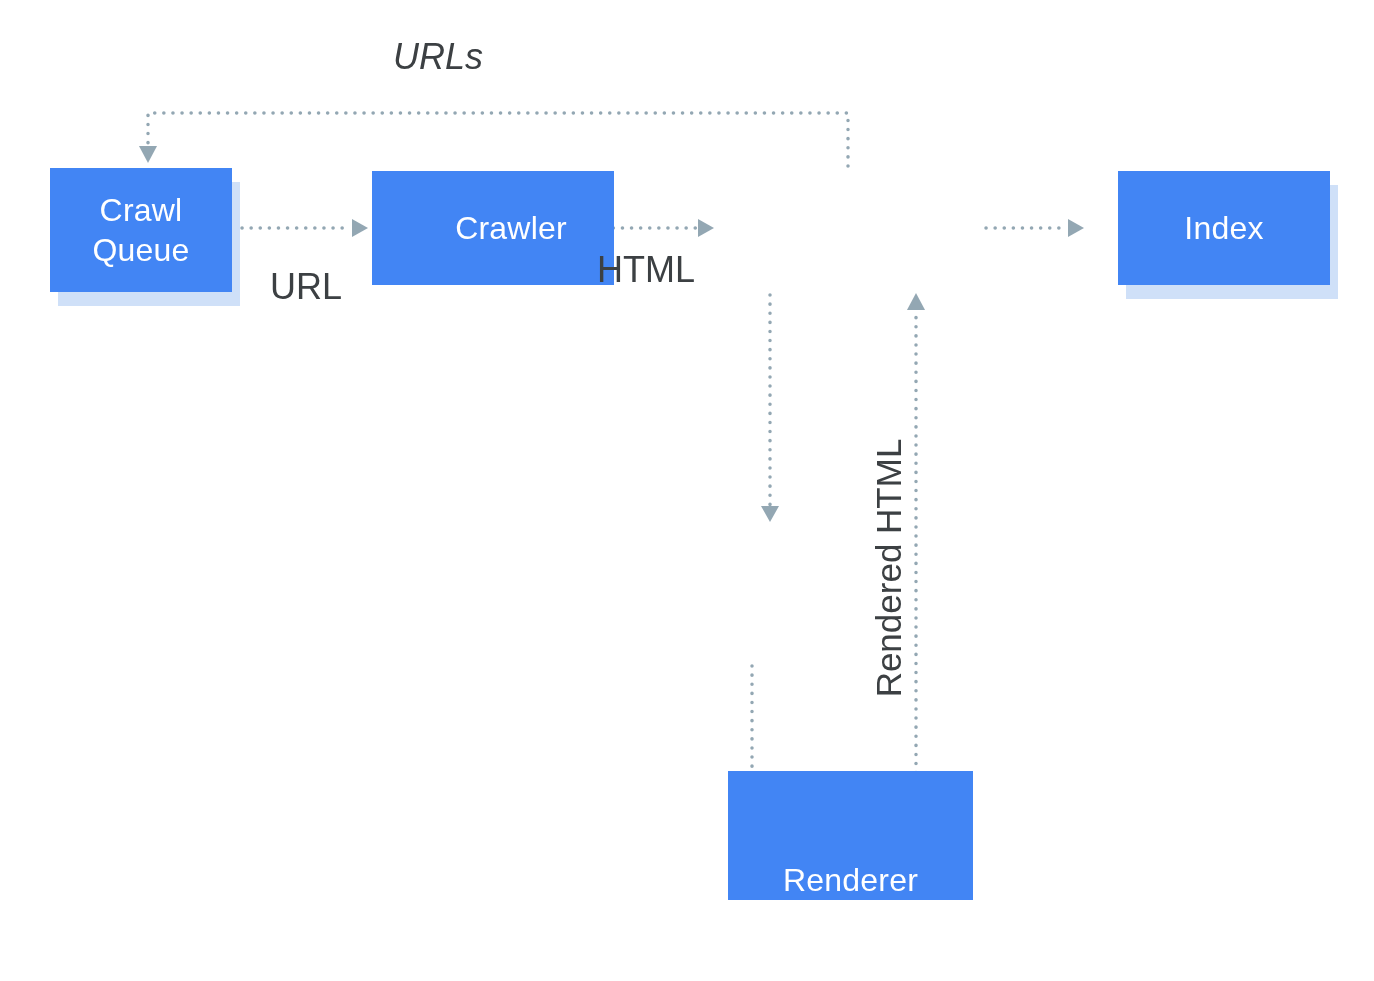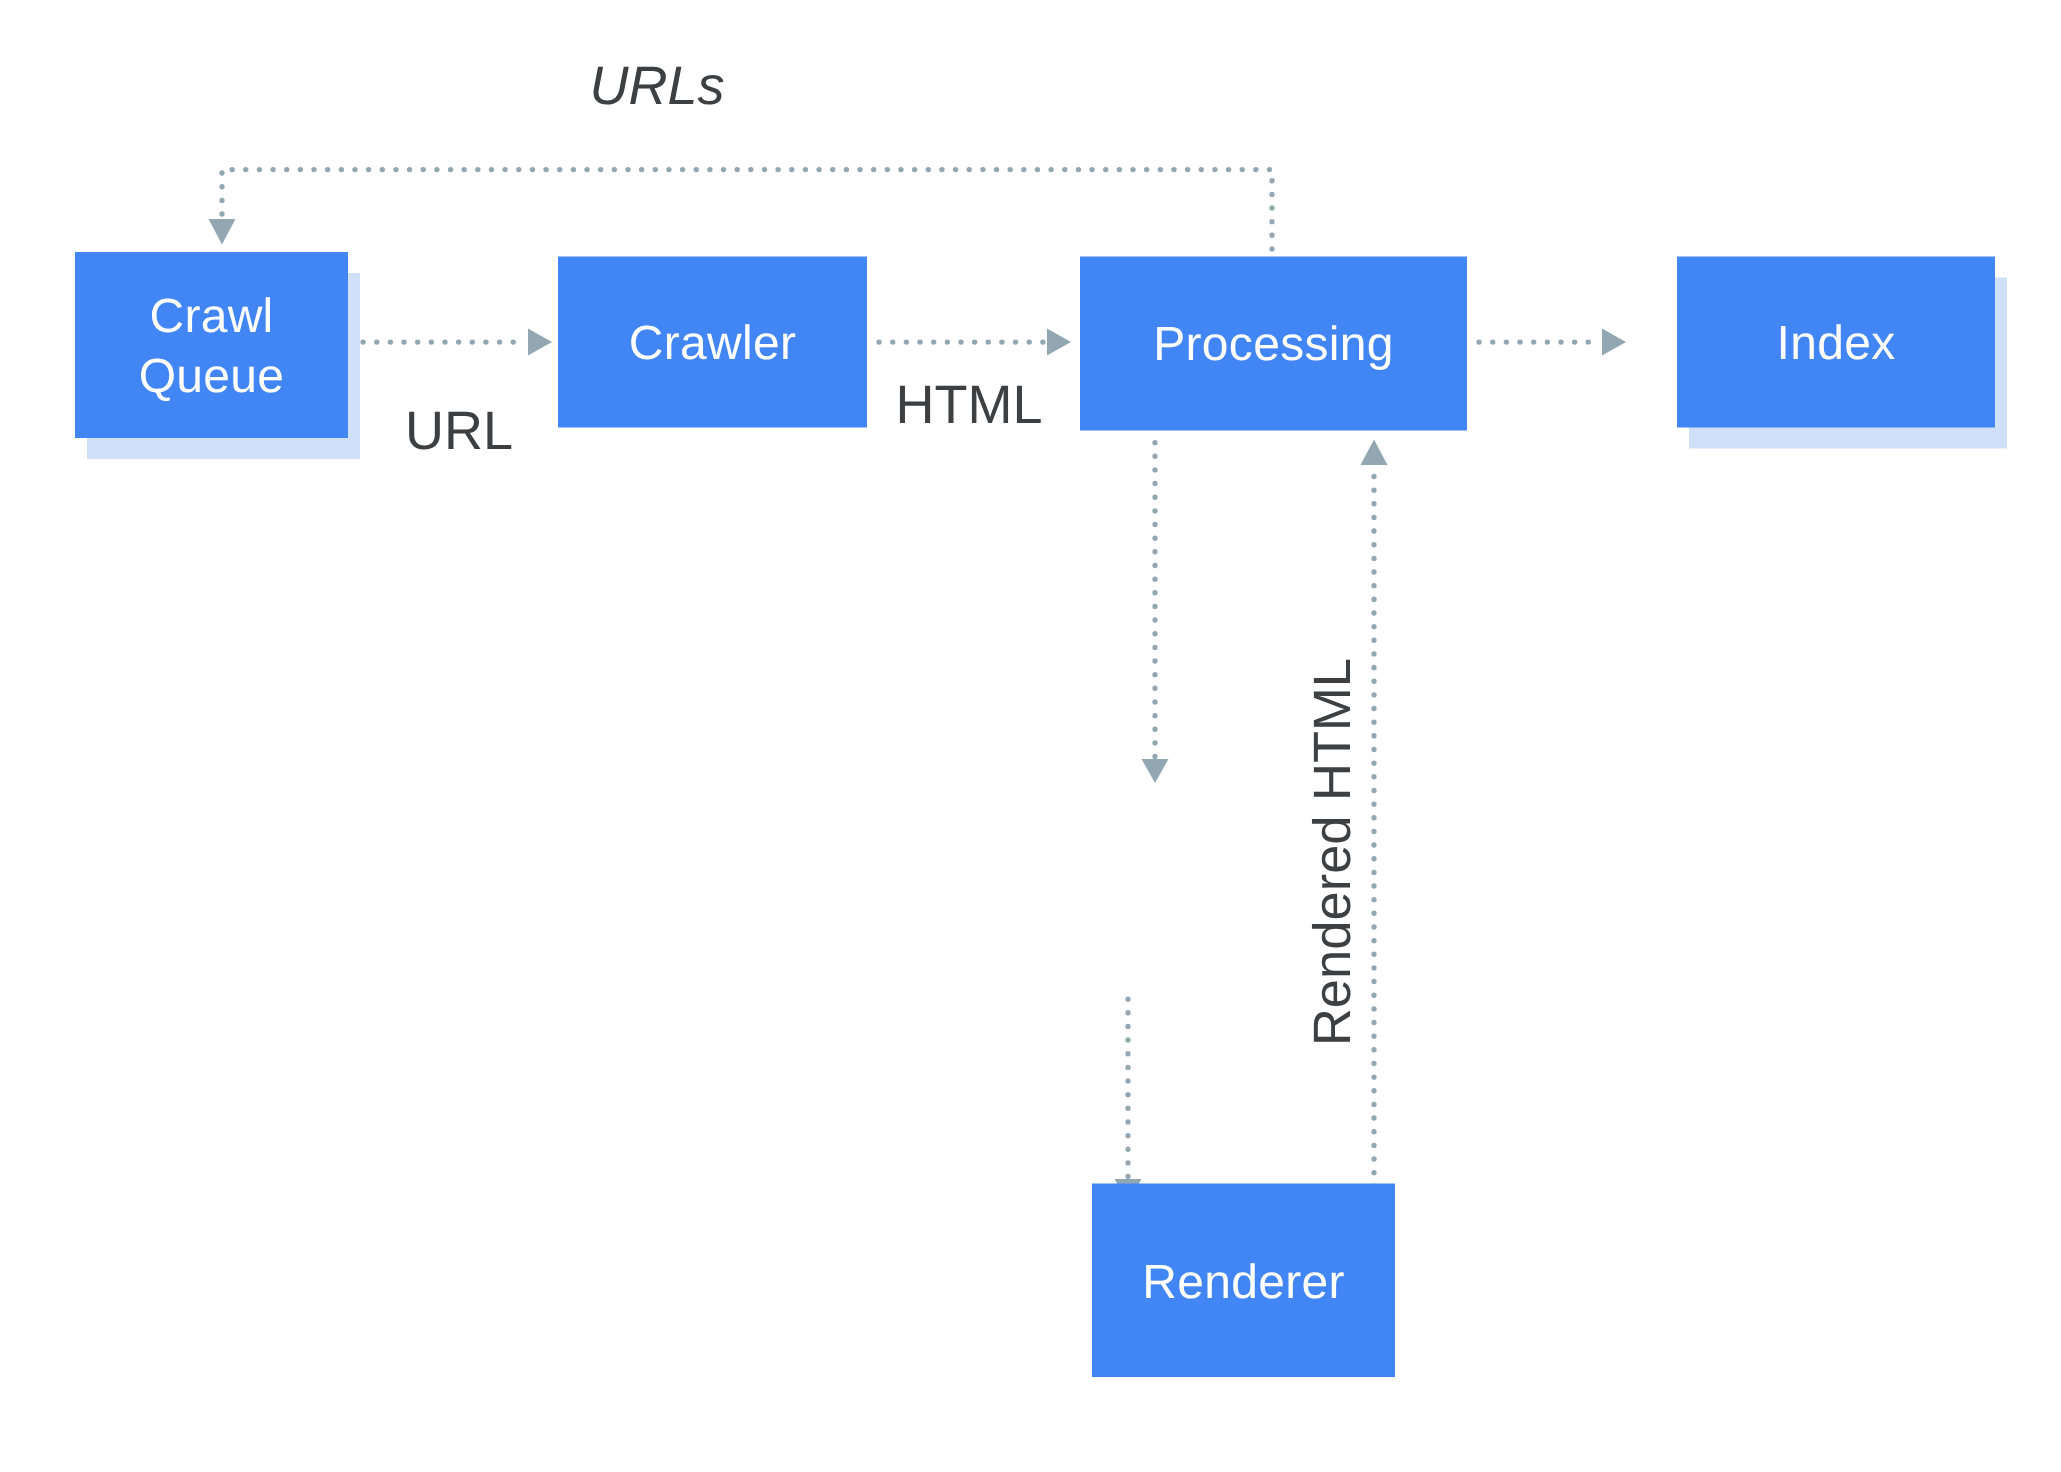"Crawler" .node-crawler { padding-left: none -> 36px }
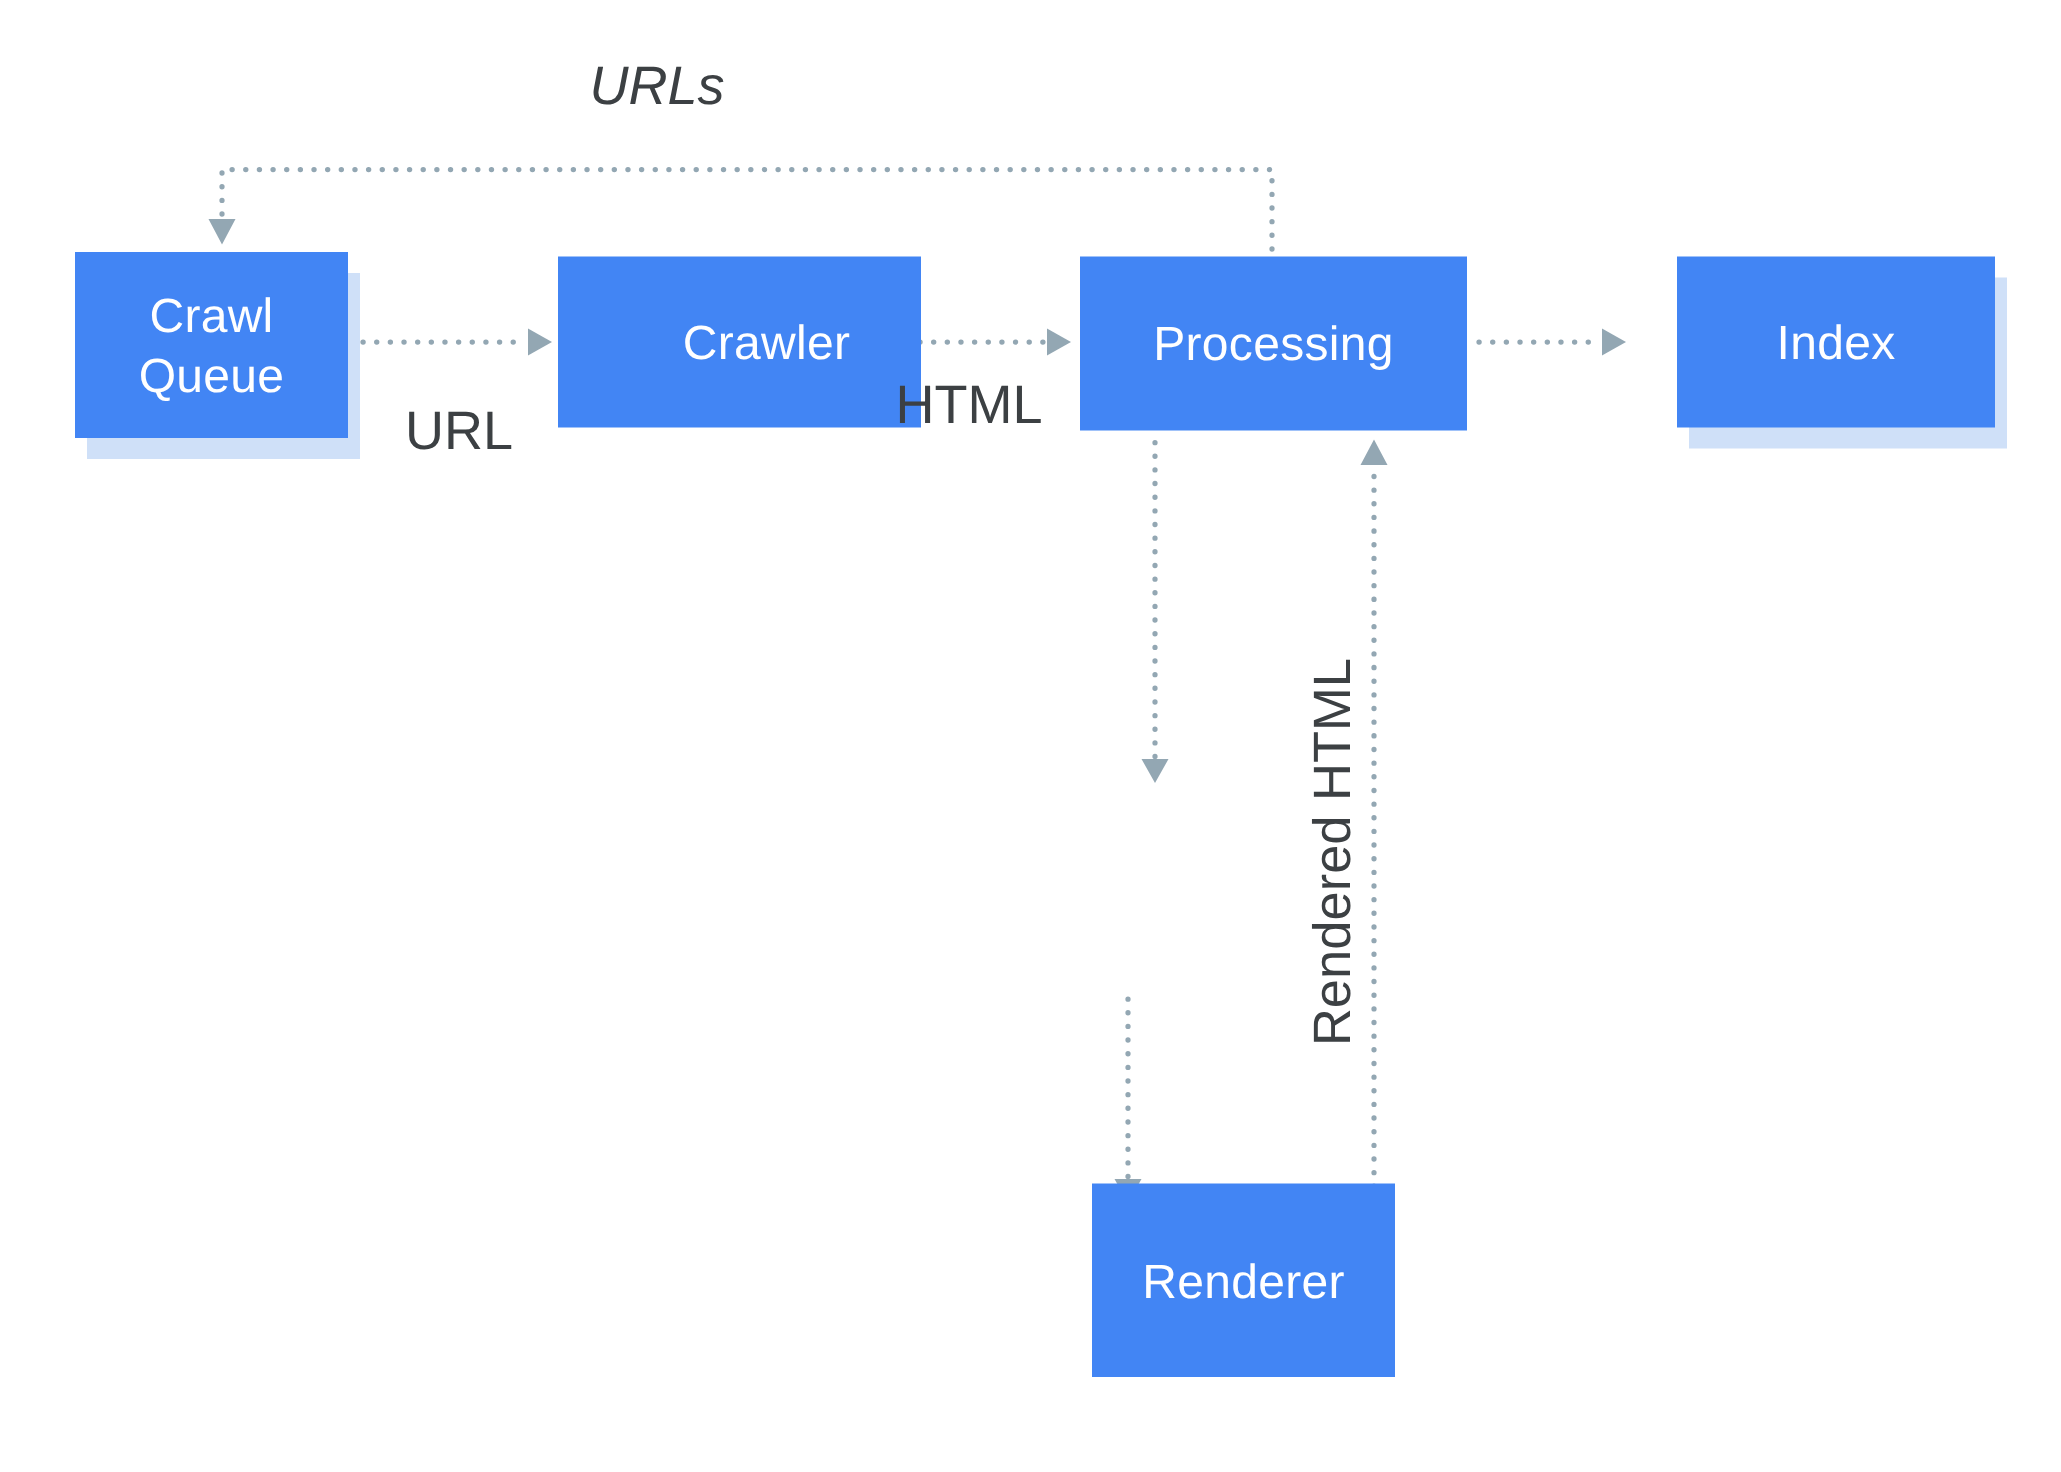"Processing" div.node { html: <div> <span>Processing</span> </div> -> none }
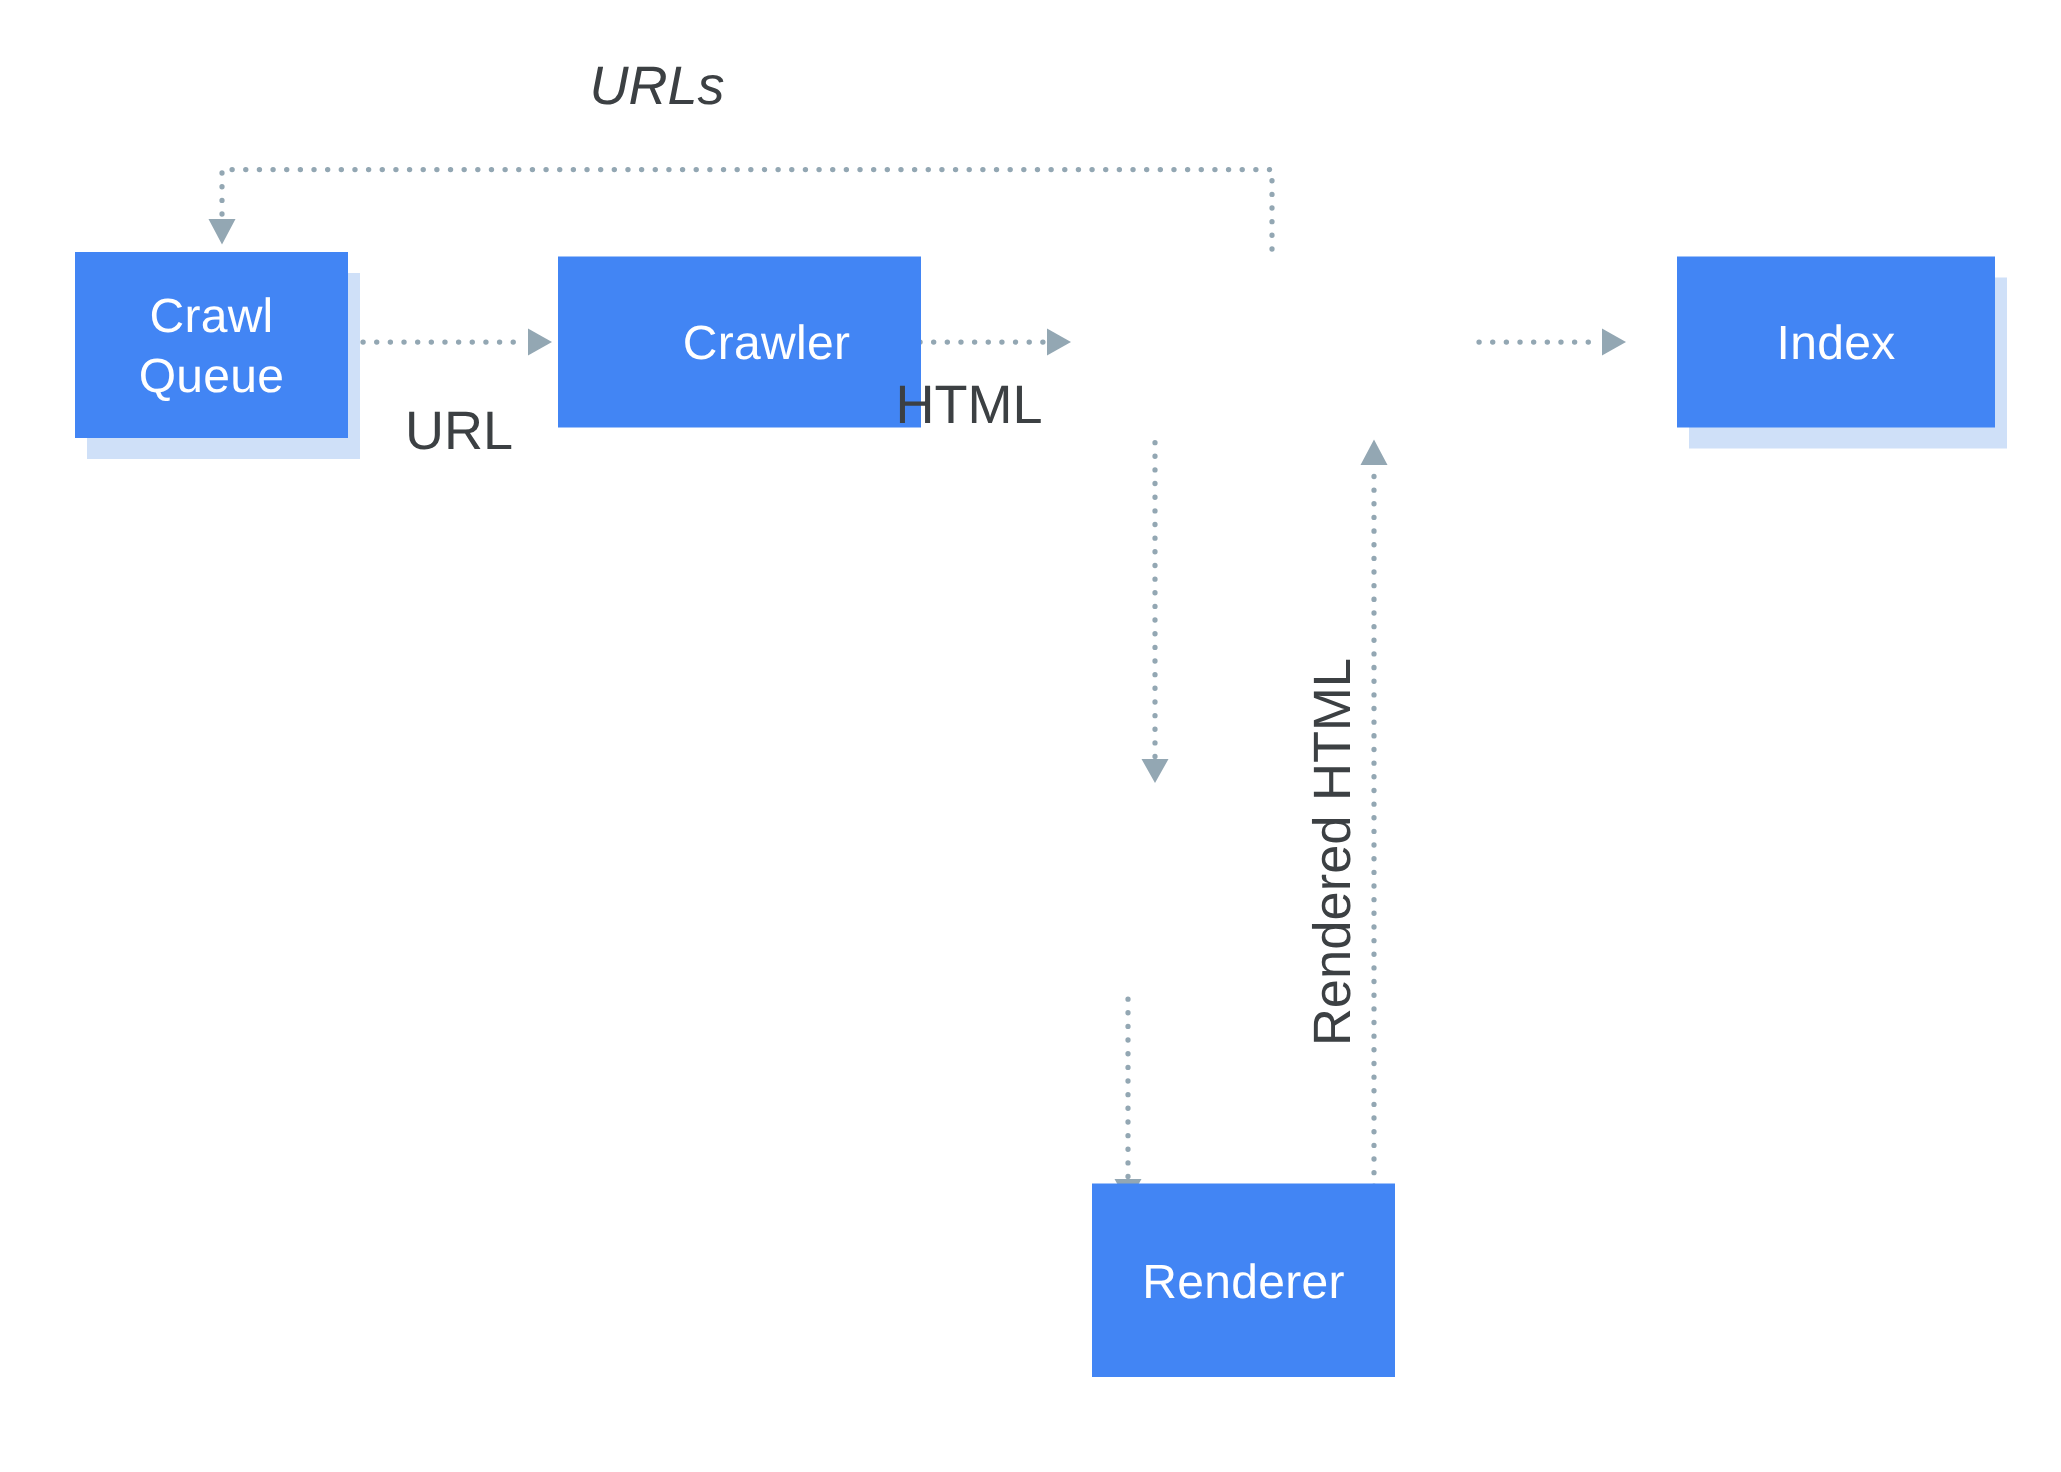"Renderer" .node-renderer { align-items: none -> flex-end; top: 789px -> 771px; width: 202px -> 245px }
